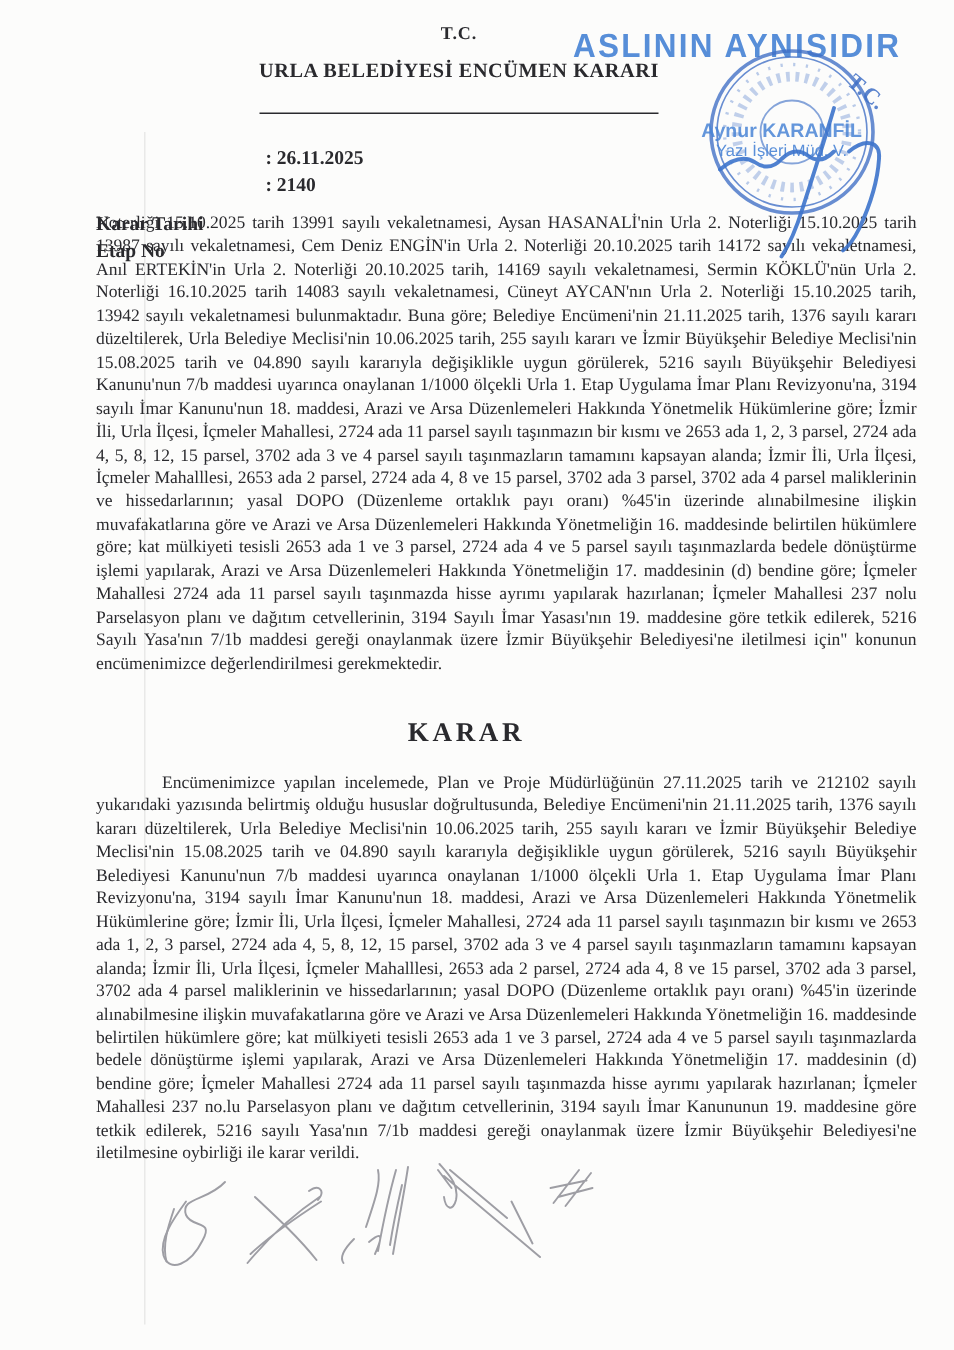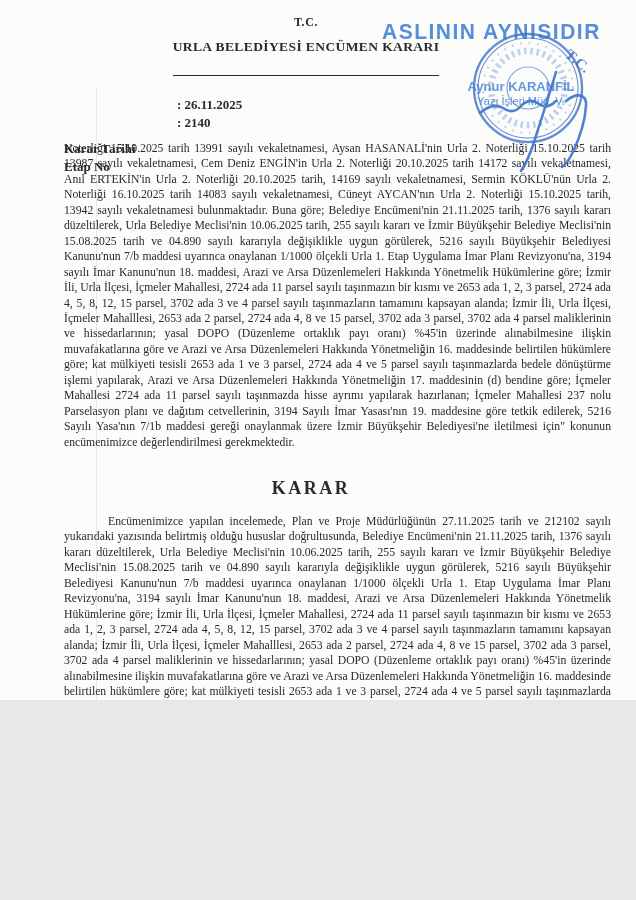"T.C." .page { height: 700px -> 900px }
